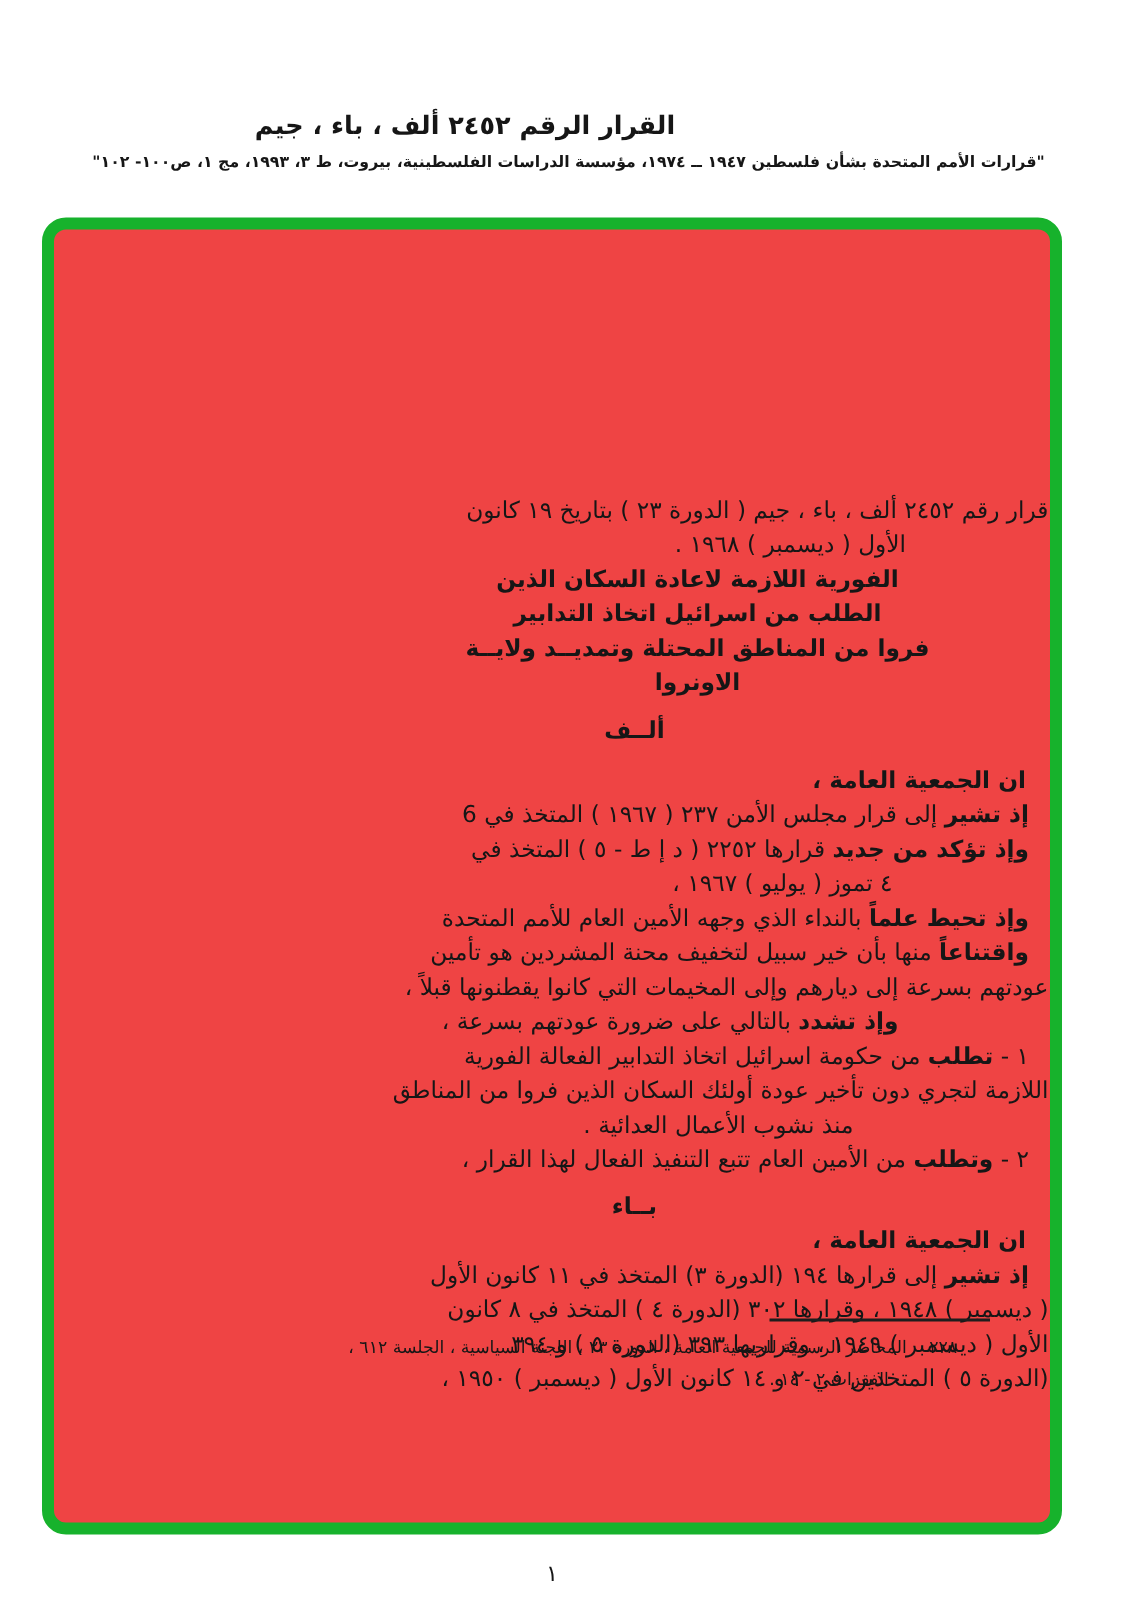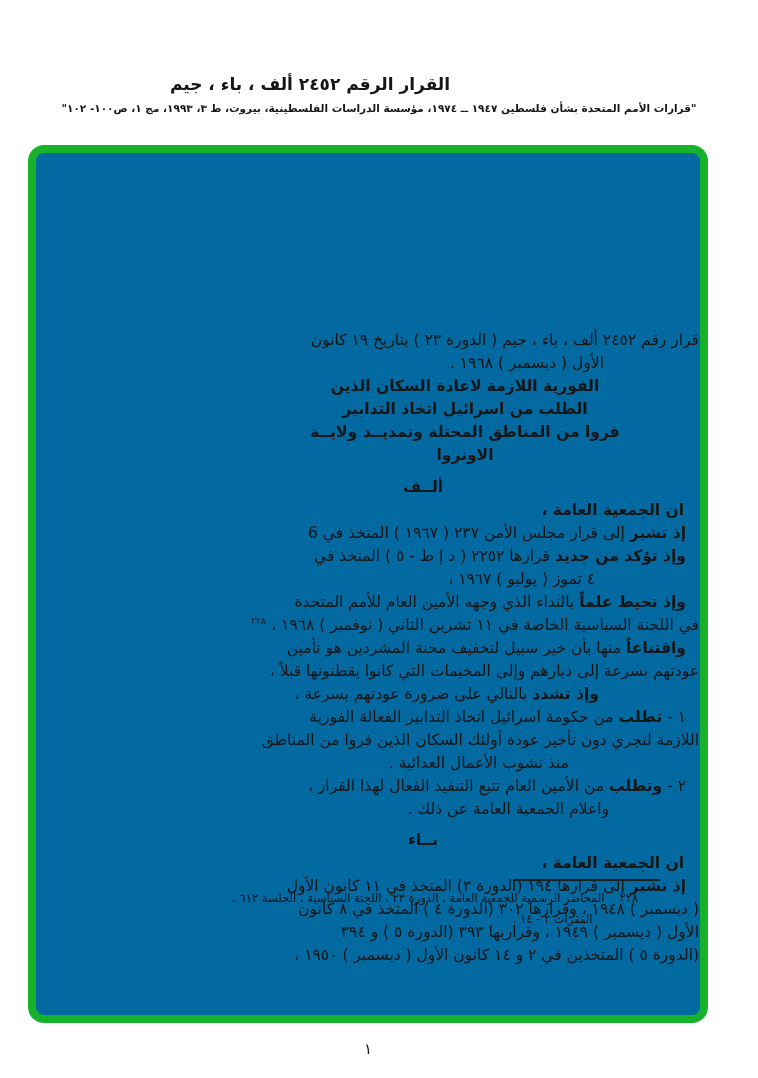"قرار رقم ٢٤٥٢ ألف ،" .res-box { background: #0369a1 -> #ef4444 }
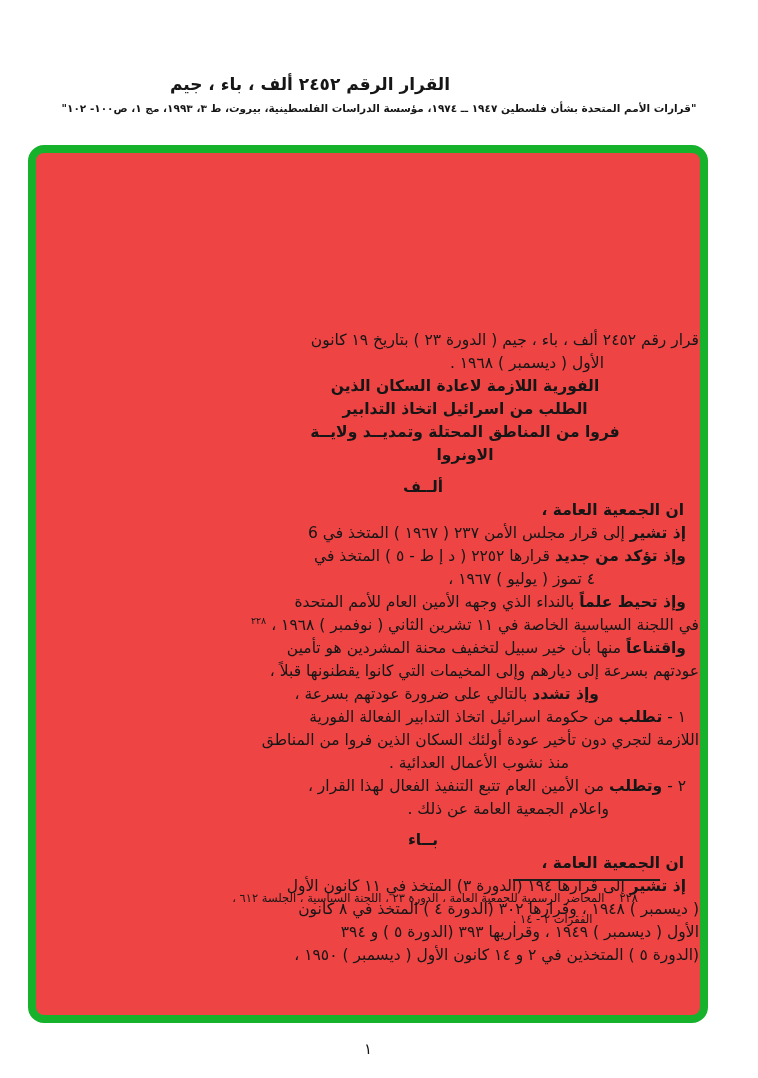"ألــف" .ln.hd.a { margin-bottom: 0 -> 10px }
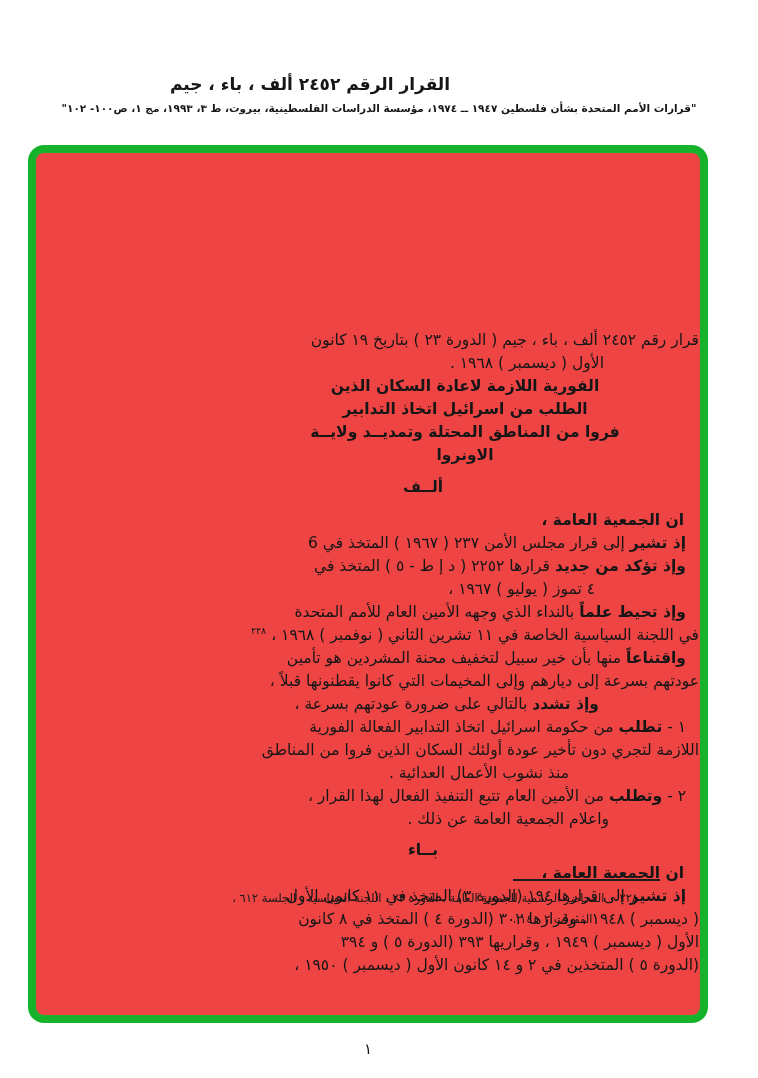"في اللجنة السياسية الخاصة في" div.ln { html: <div><span>في اللجنة السياسية الخاصة في ١١ تشرين الثاني ( نوفمبر ) ١٩٦٨ ،</span> <sup>٢٢٨</sup></div> -> none }
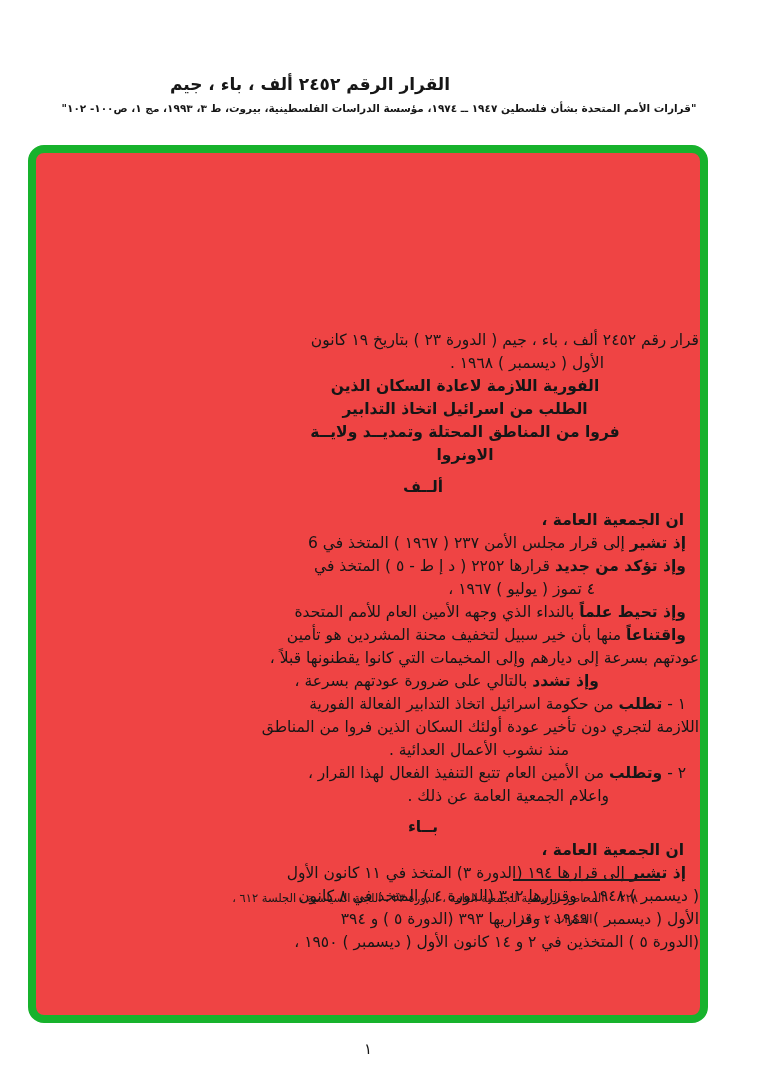"واعلام الجمعية العامة عن ذلك" div.ln { html: <div><span>واعلام الجمعية العامة عن ذلك .</span></div> -> none }
